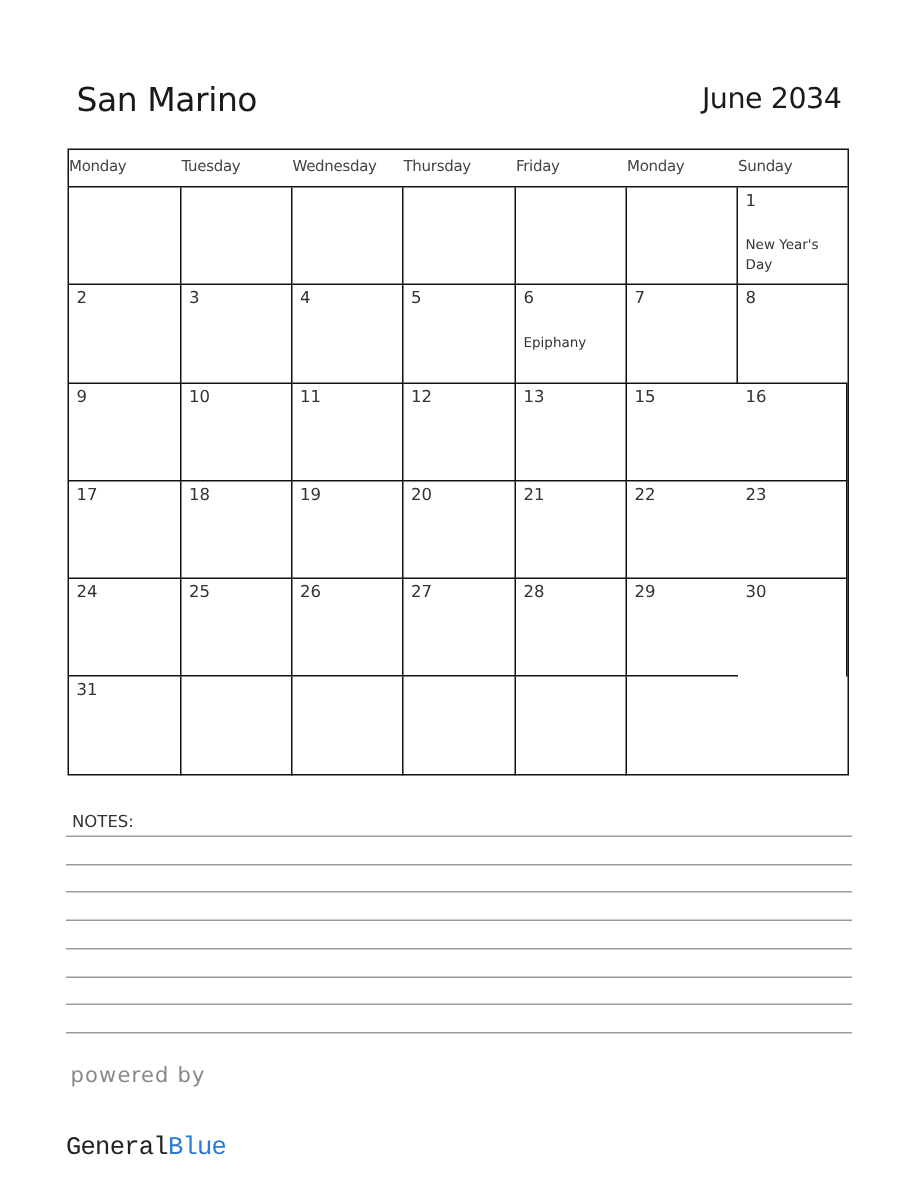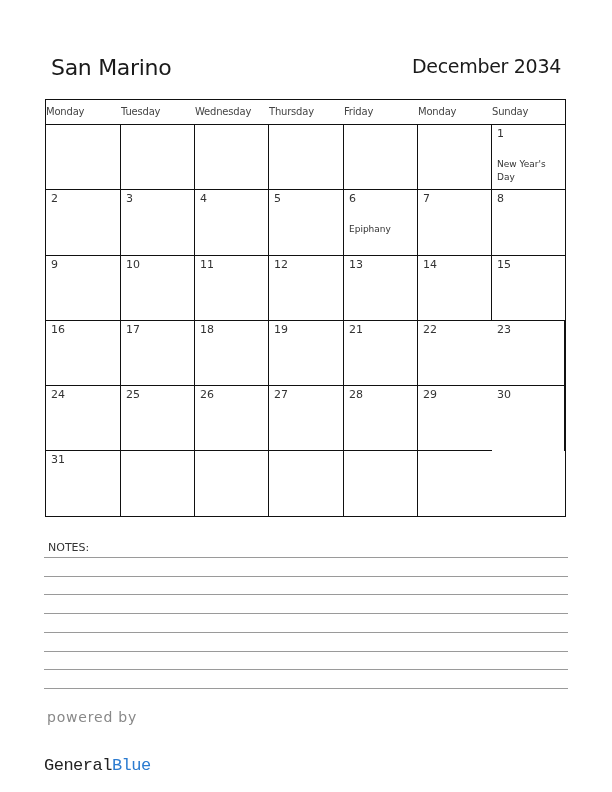"December 2034" div.title-right { text: December -> June }
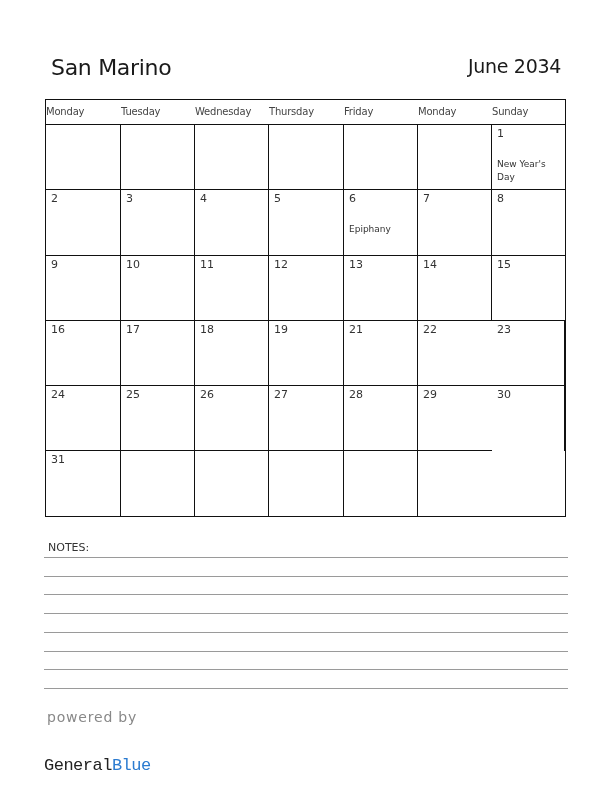"14" div.cell { html: <div> <div>14</div> <div></div> </div> -> none }
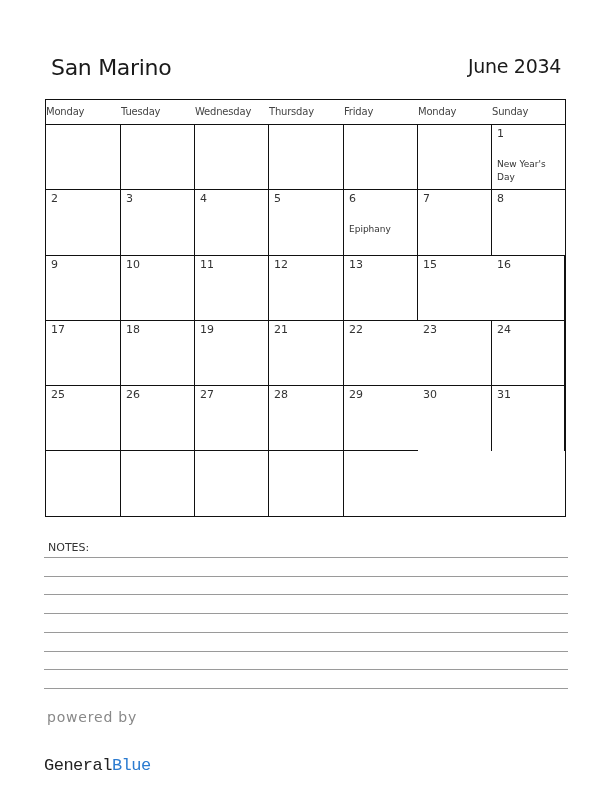"20" div.cell { html: none -> <div> <div>20</div> <div></div> </div> }
